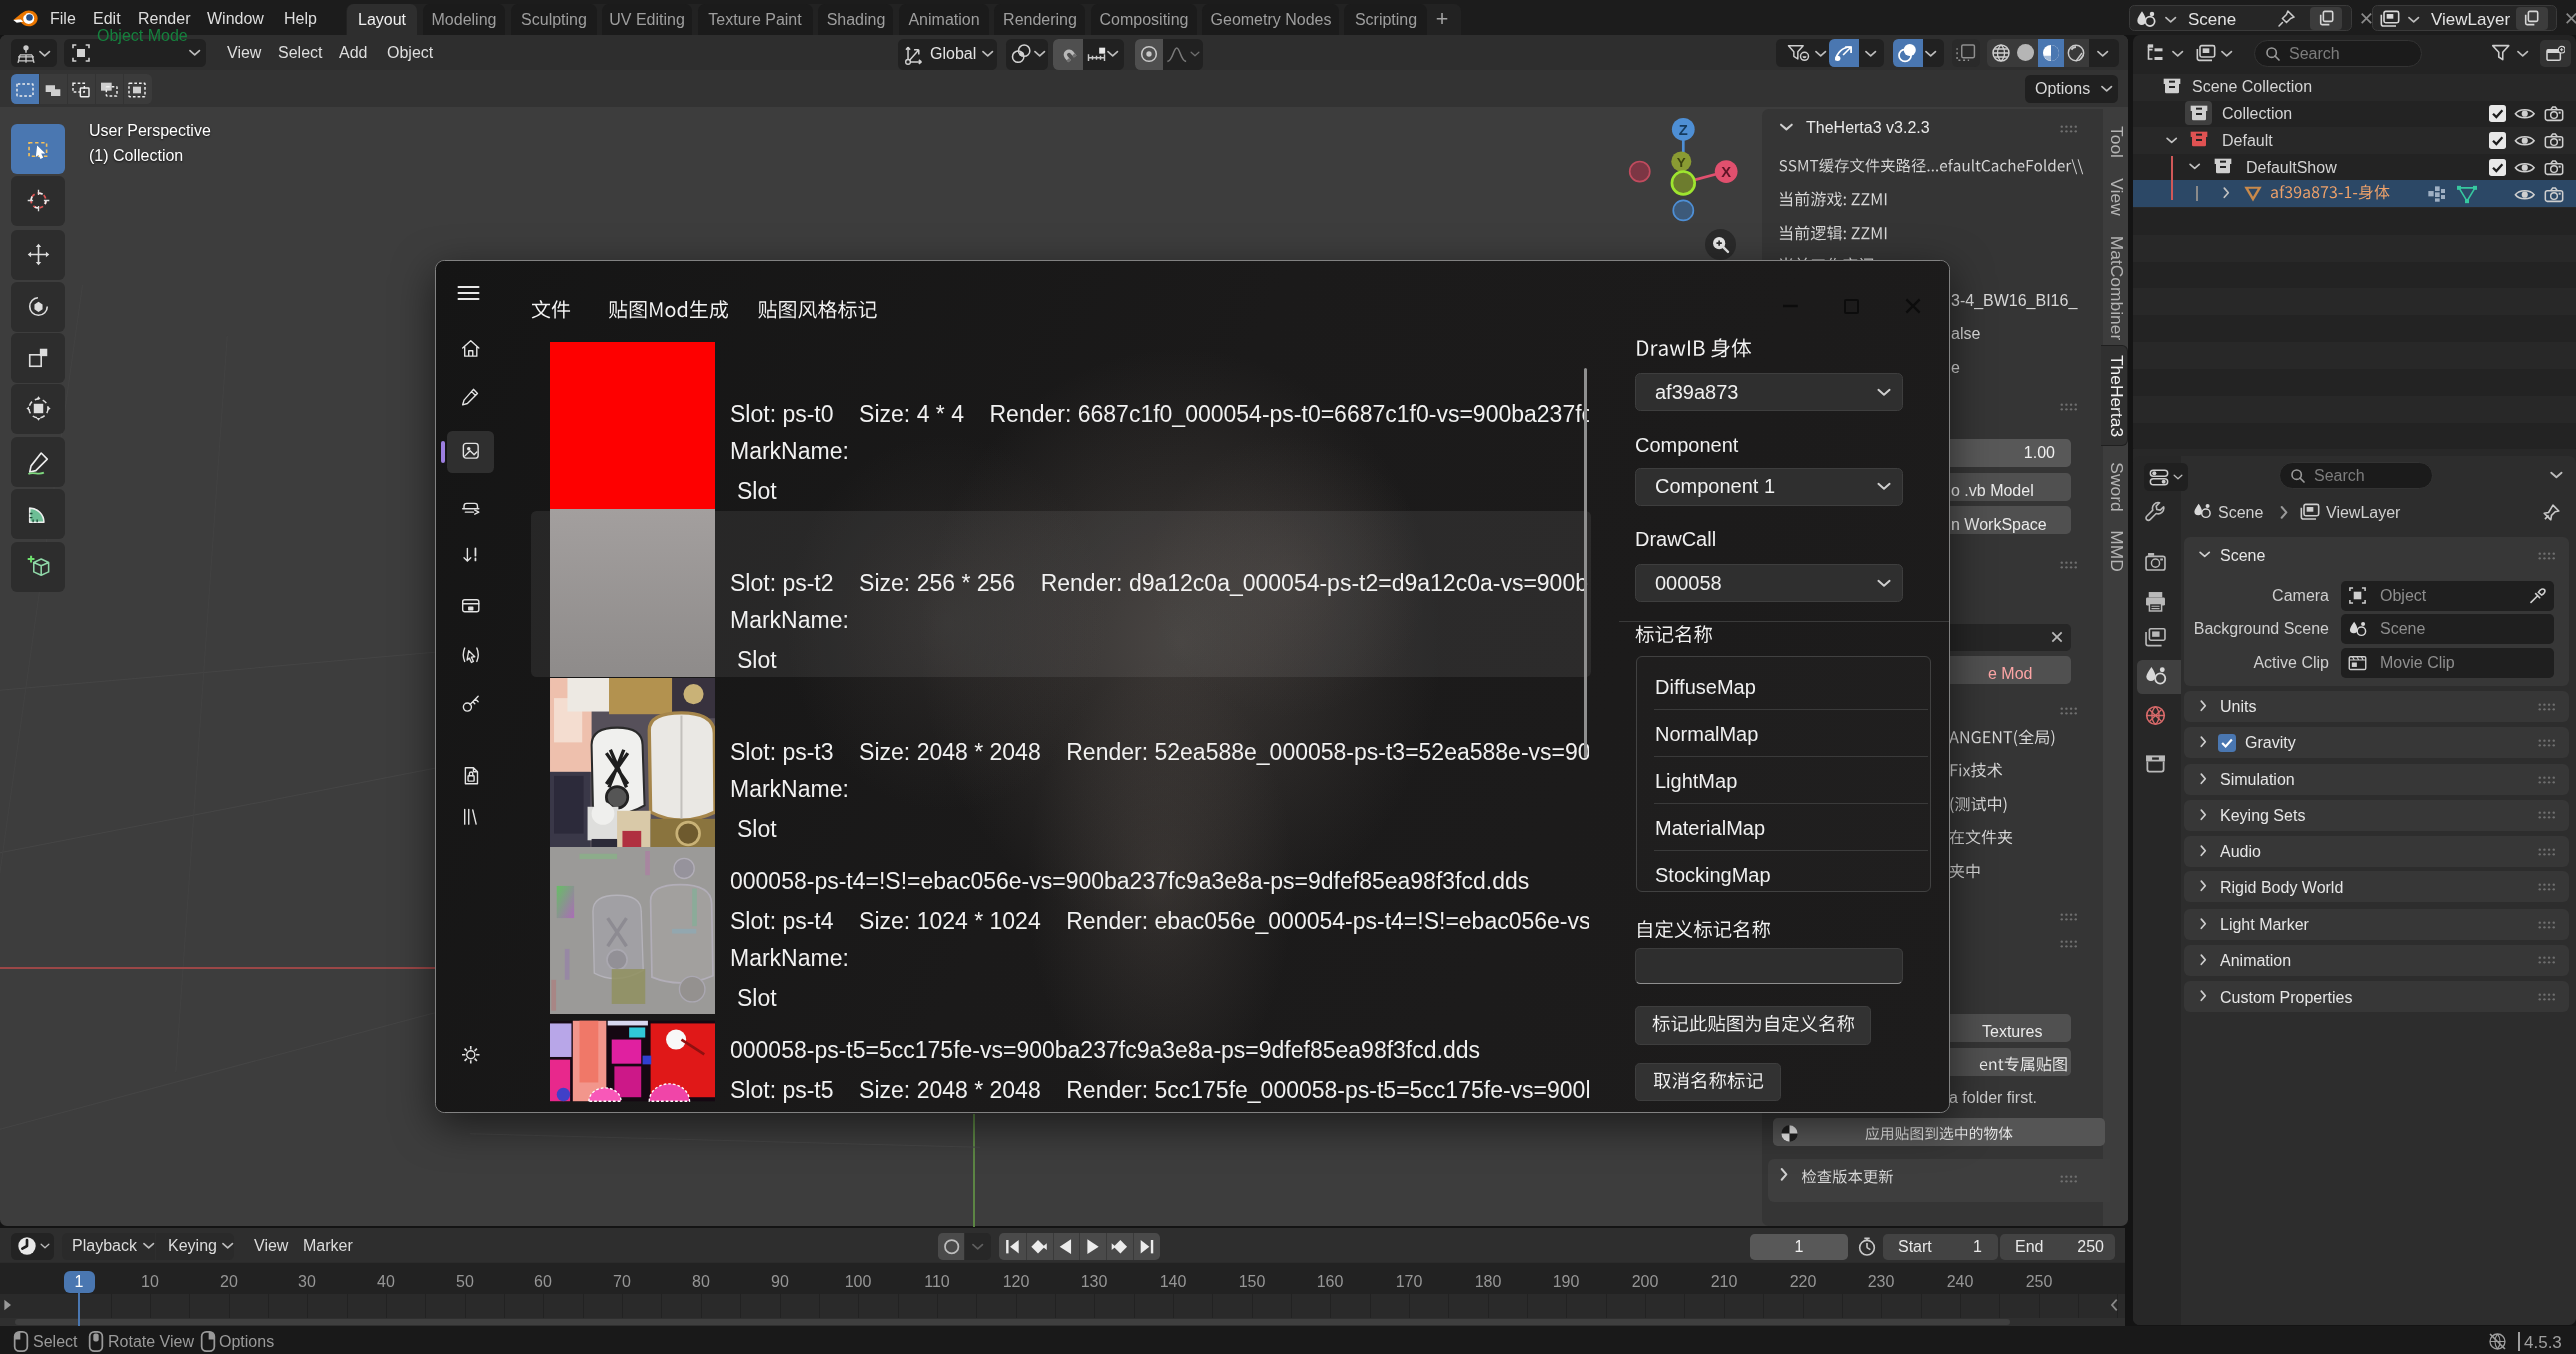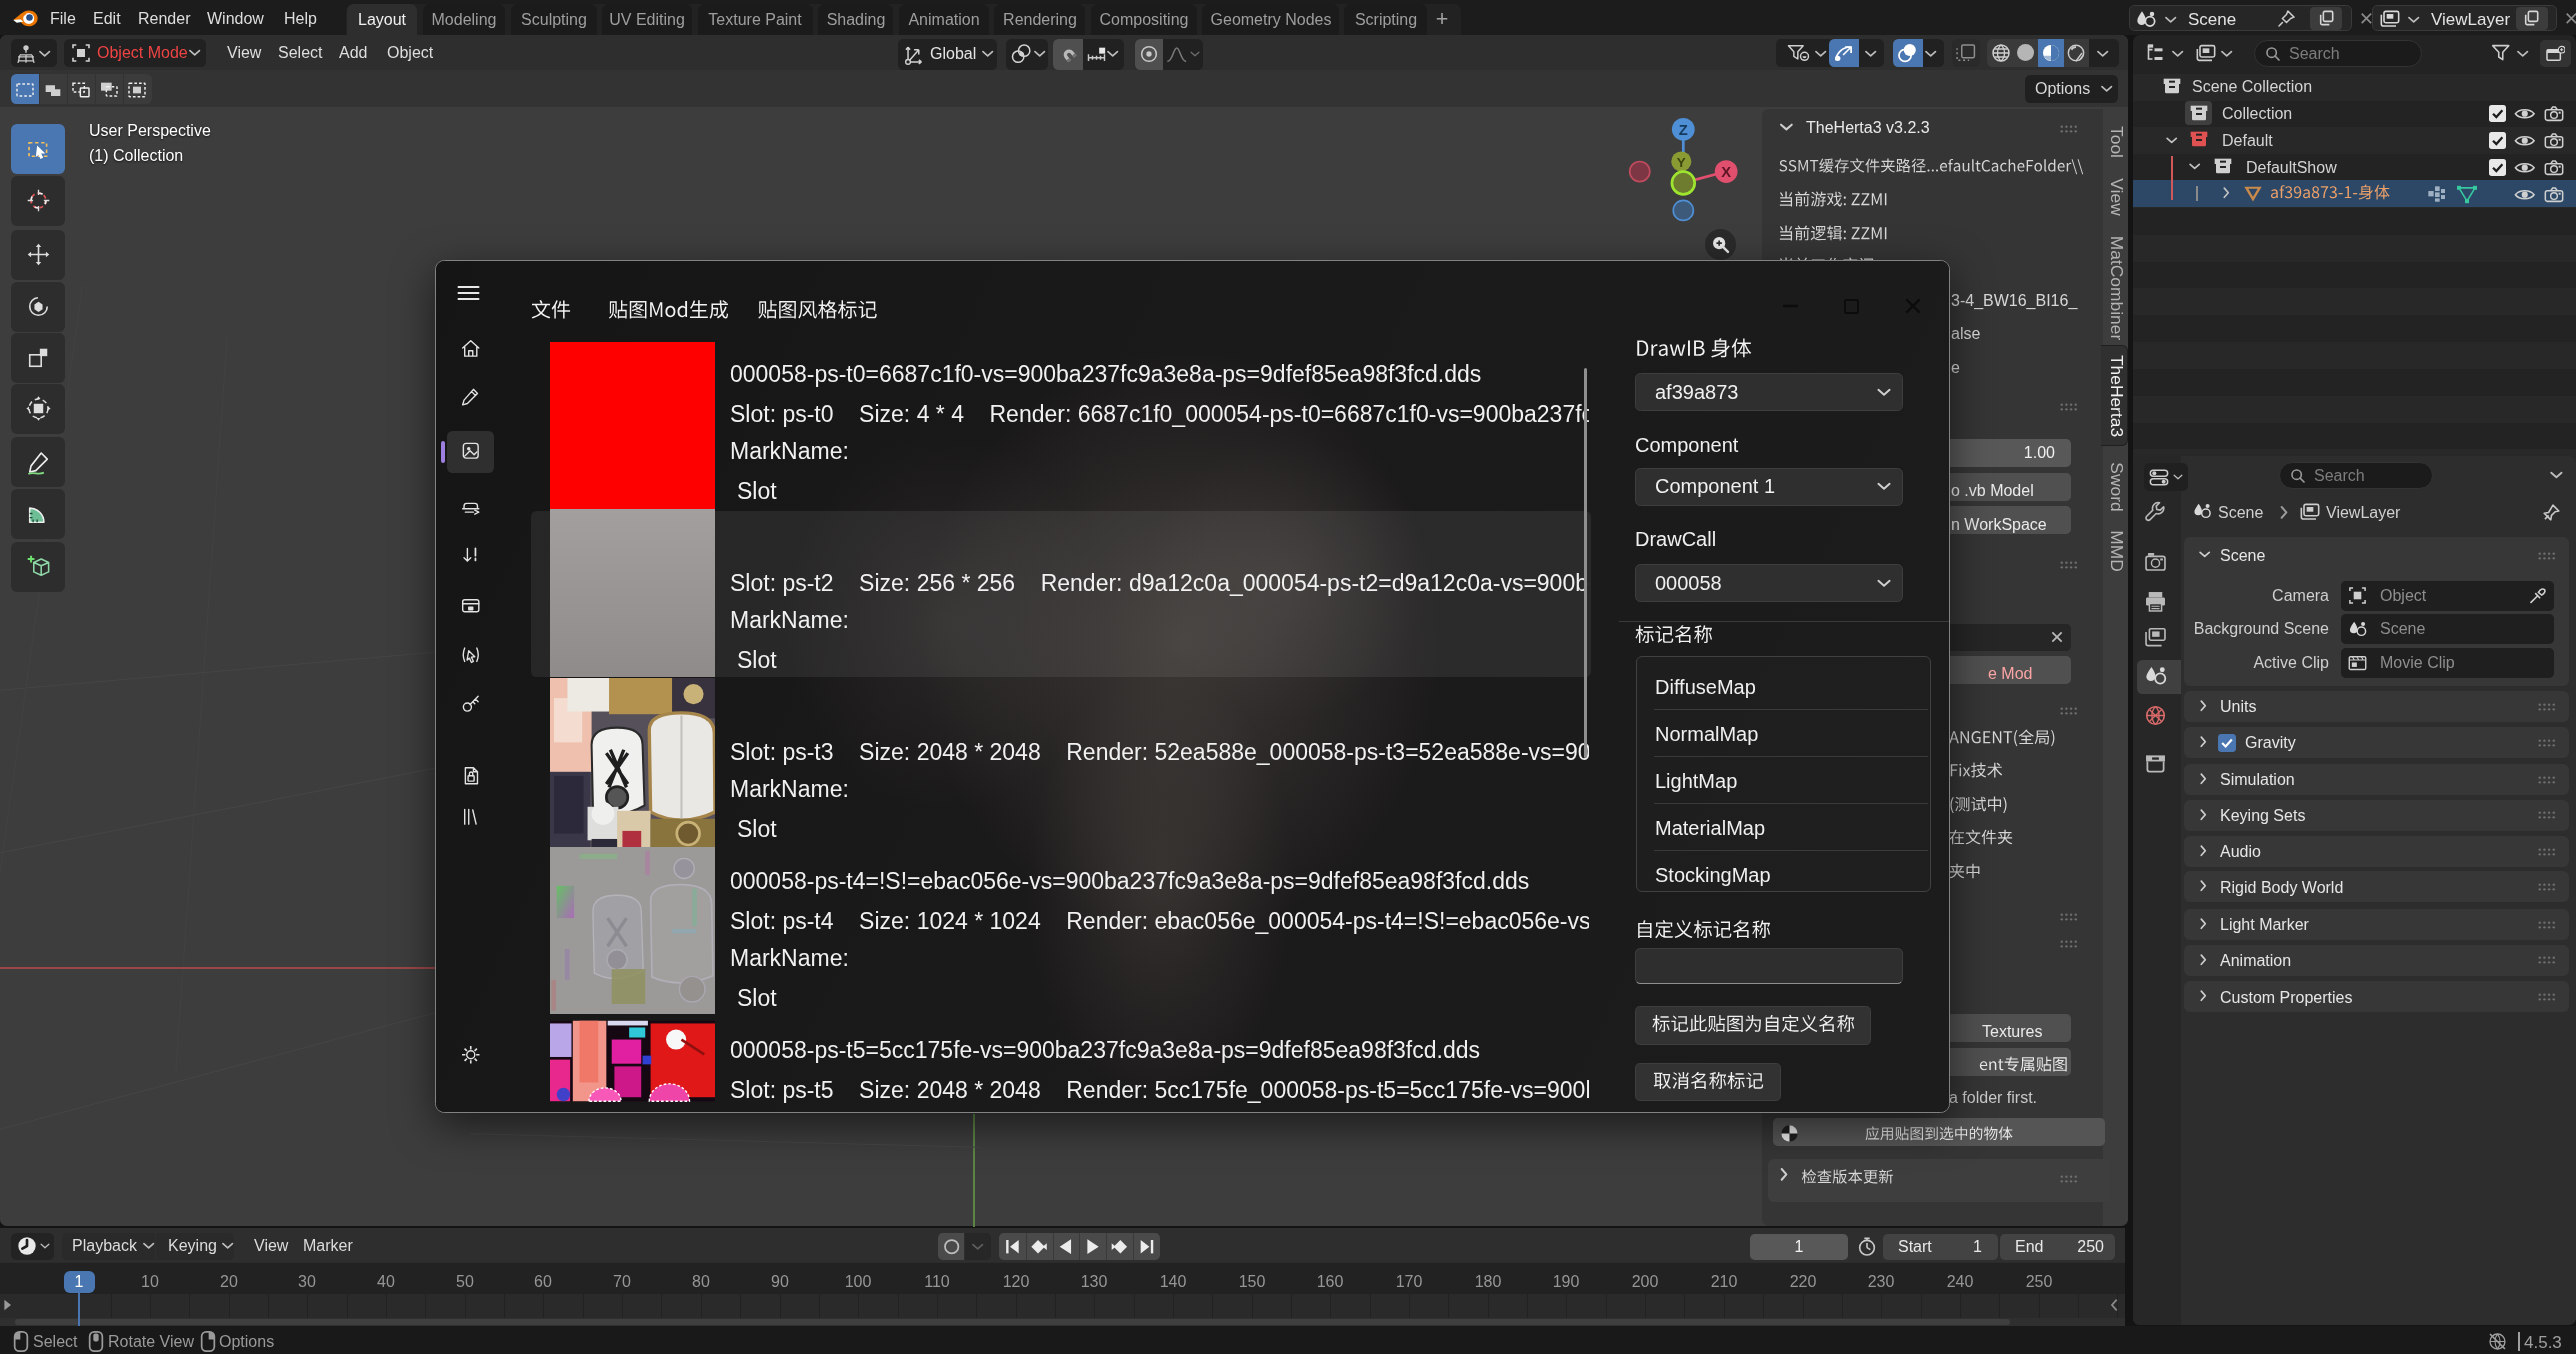"Object Mode" div.txt { color: #ef4444 -> #15803d; top: 53px -> 36px }
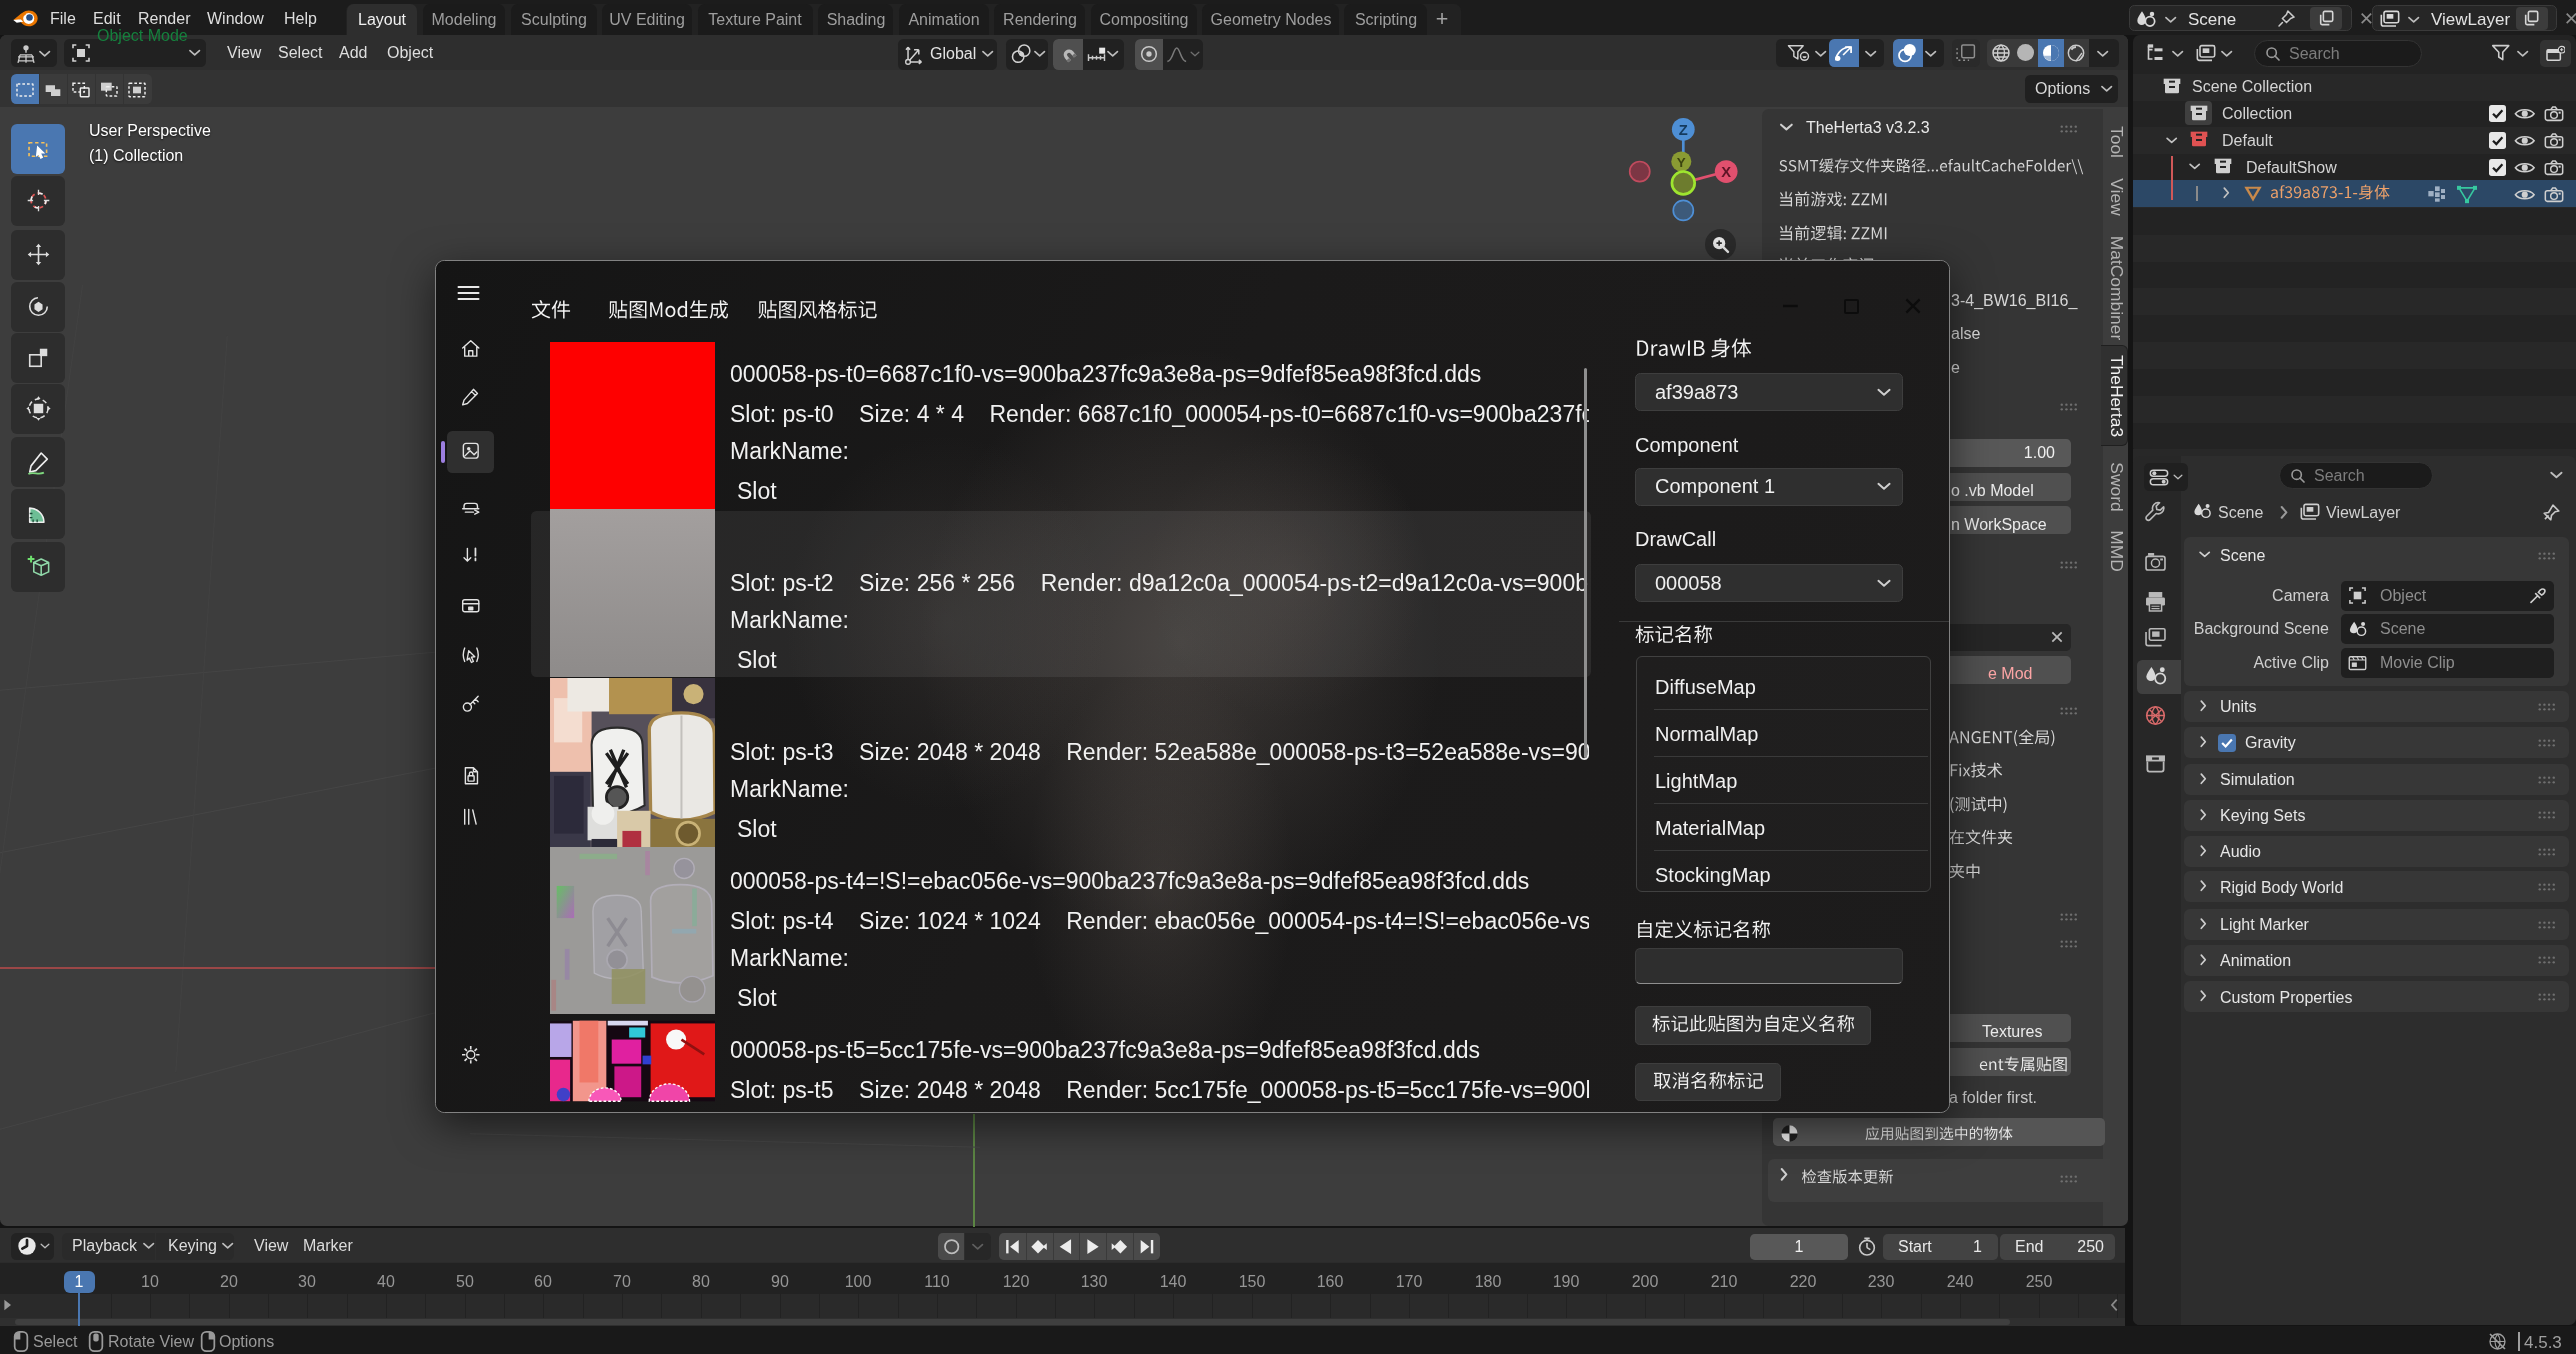"000058-ps-t0=6687c1f0-vs=900ba237fc9a3e8" div.ab { html: <div>000058-ps-t0=6687c1f0-vs=900ba237fc9a3e8a-ps=9dfef85ea98f3fcd.dds</div> -> none }
